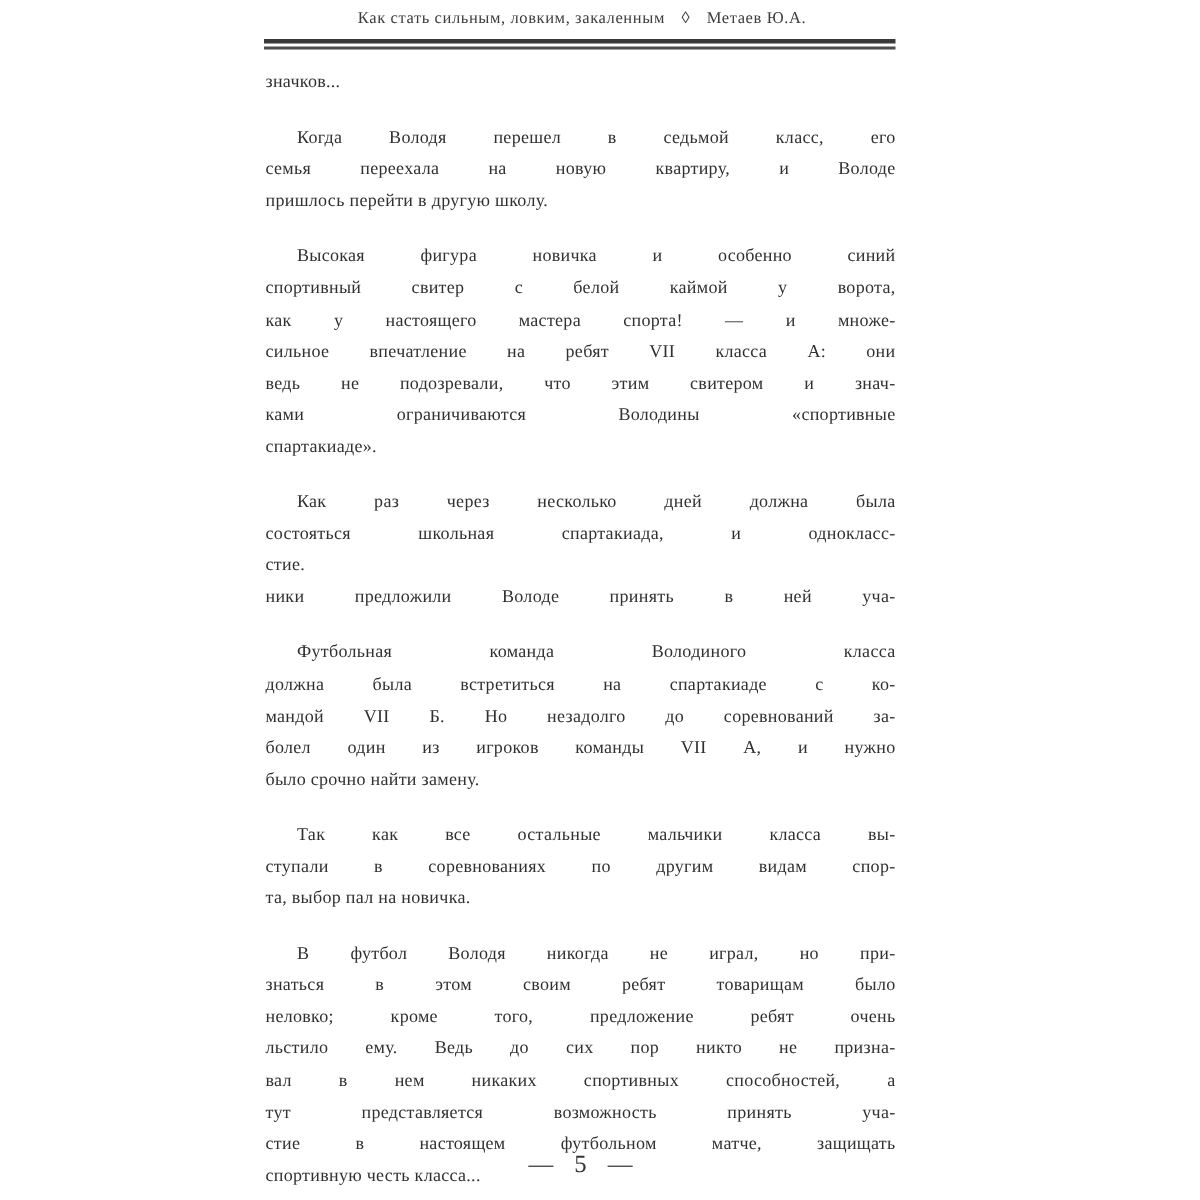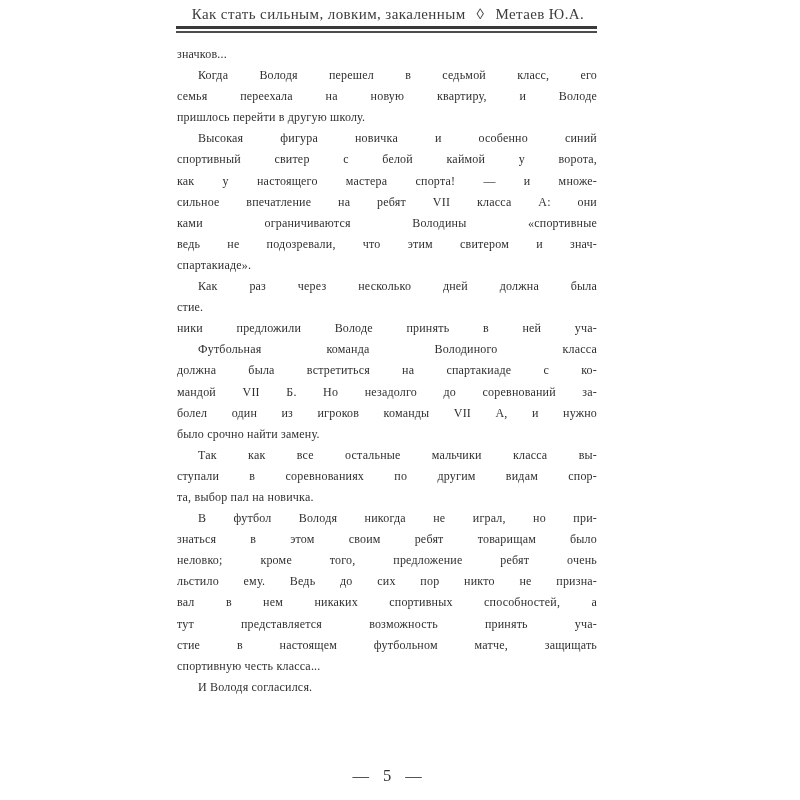"Как стать сильным, ловким, закаленным" .running-header { font-size: 15px -> 11px }
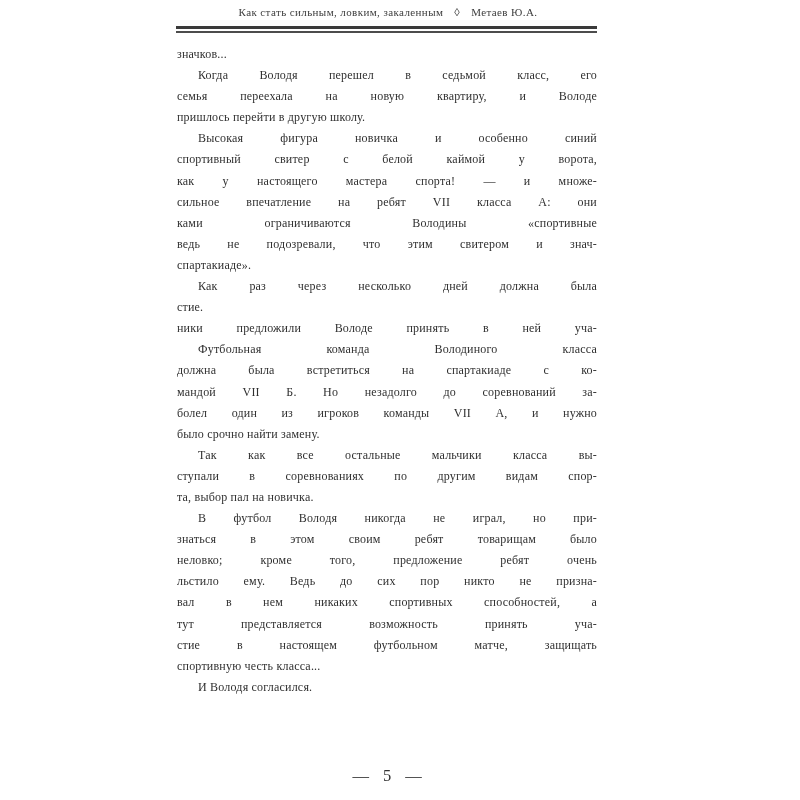"Когда Володя перешел в седьмой" .line.indent { margin-top: none -> 16px }
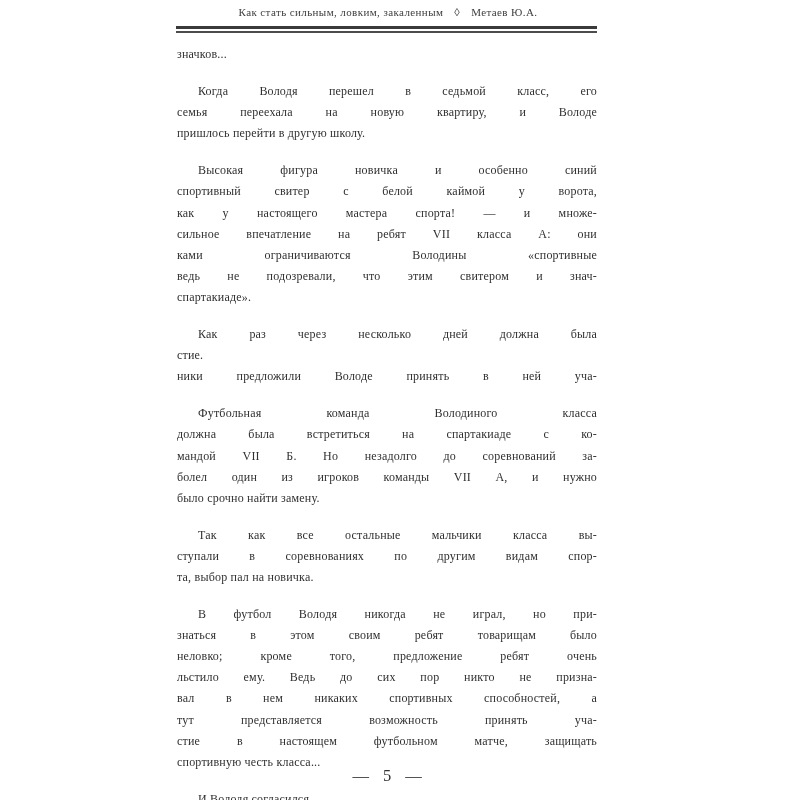"ками ограничиваются Володины «спортивные" div.line { order: before "ведь не подозревали, что этим" -> after "ведь не подозревали, что этим" }
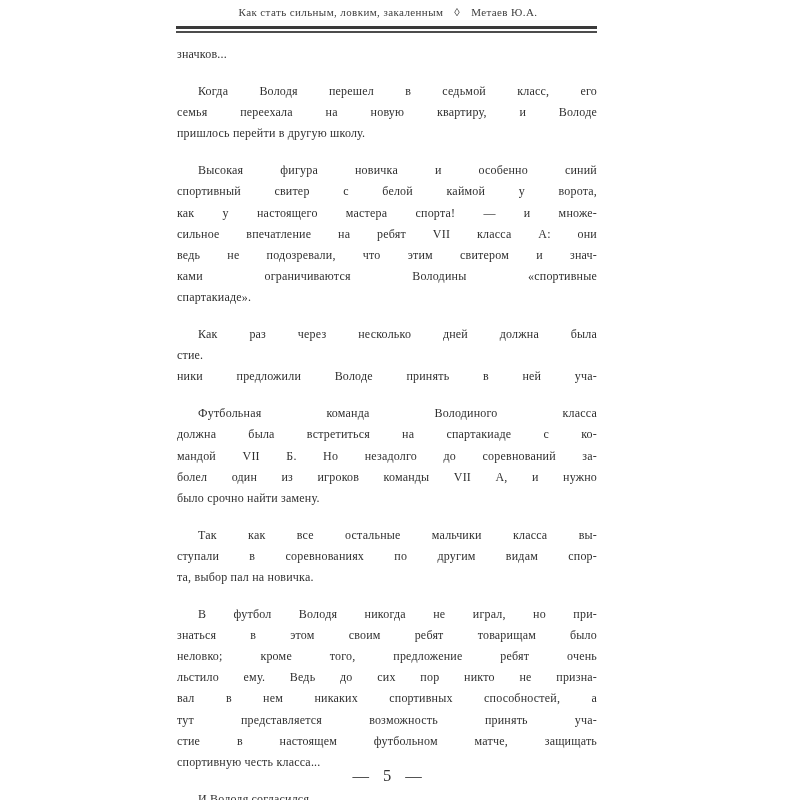"состояться школьная спартакиада, и" div.line { html: none -> <div>состояться школьная спартакиада, и однокласс-</div> }
